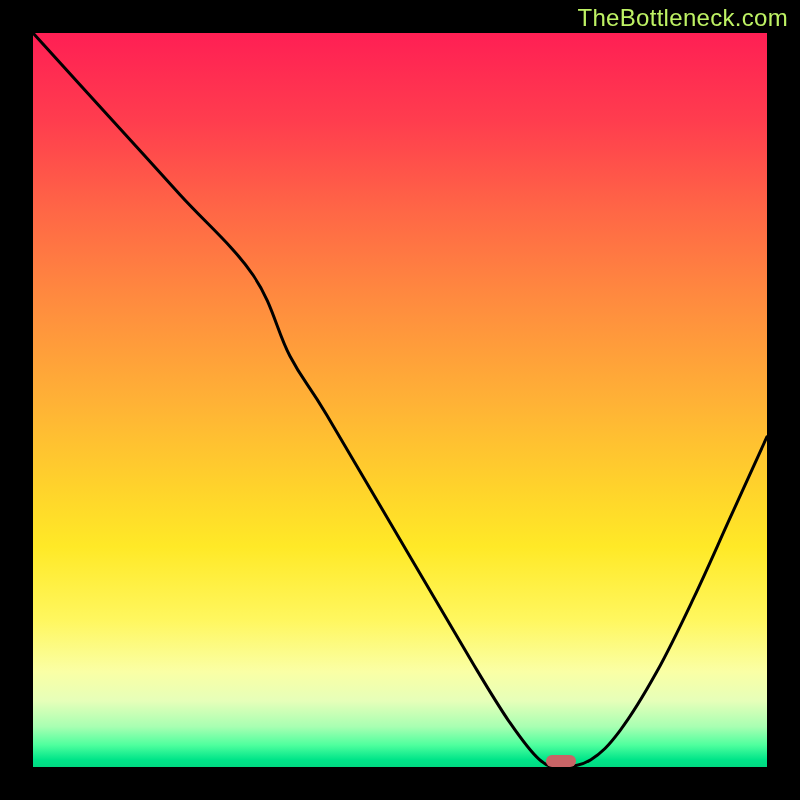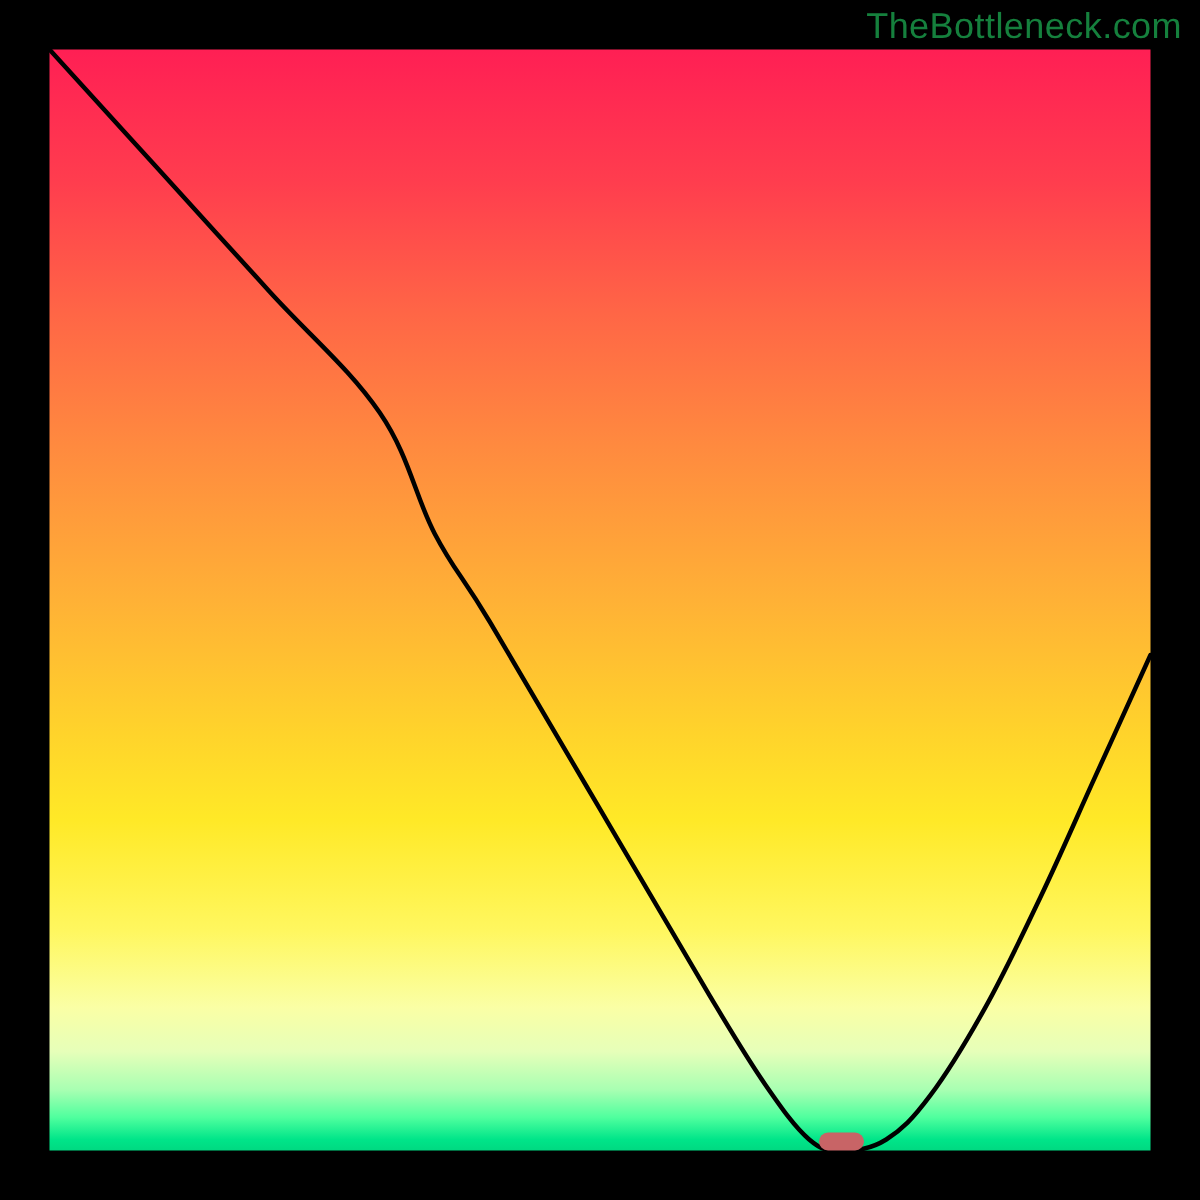"TheBottleneck.com" .watermark { color: #15803d -> #bef264 }
